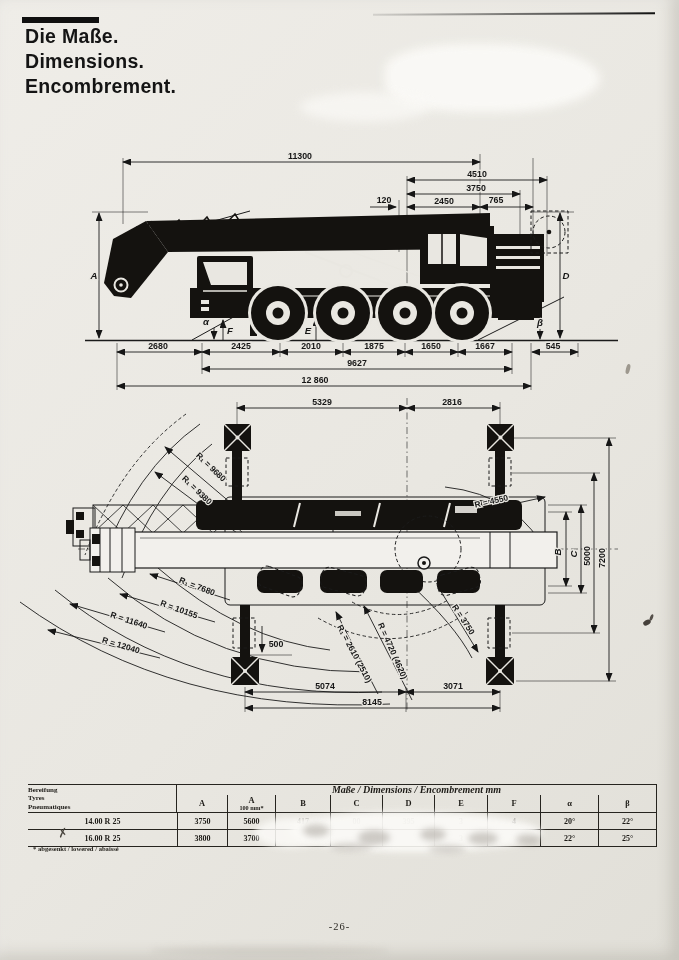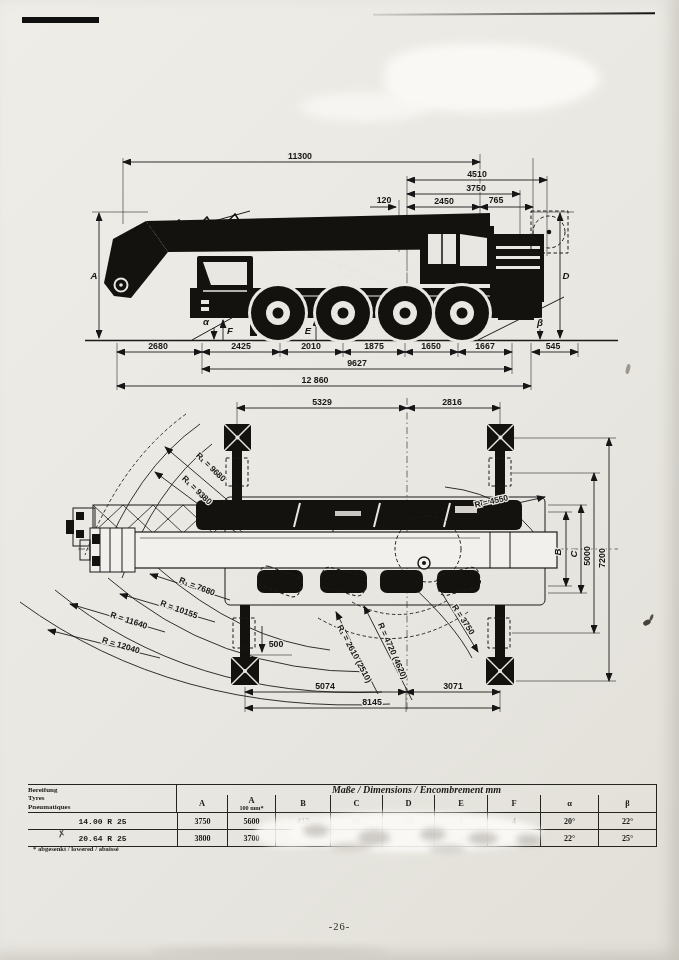"Die Maße." div.title { html: none -> <div> <div>Die Maße.</div> <div>Dimensions.</div> <div>Encombrement.</div> </div> }
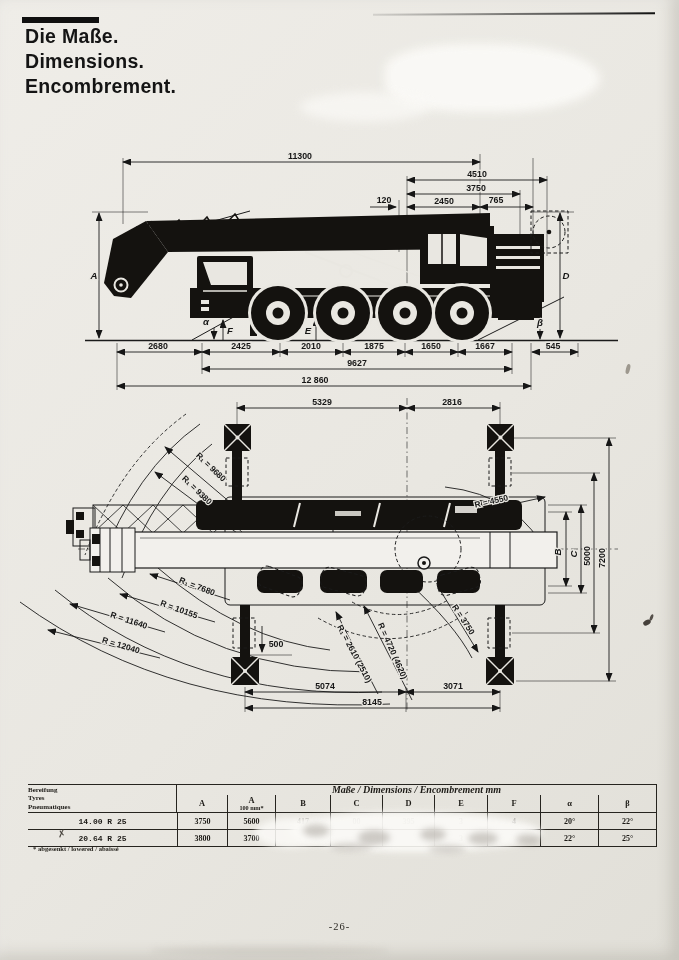"14.00 R 25" .trow .tyre { font-family: Liberation Mono, monospace -> none }
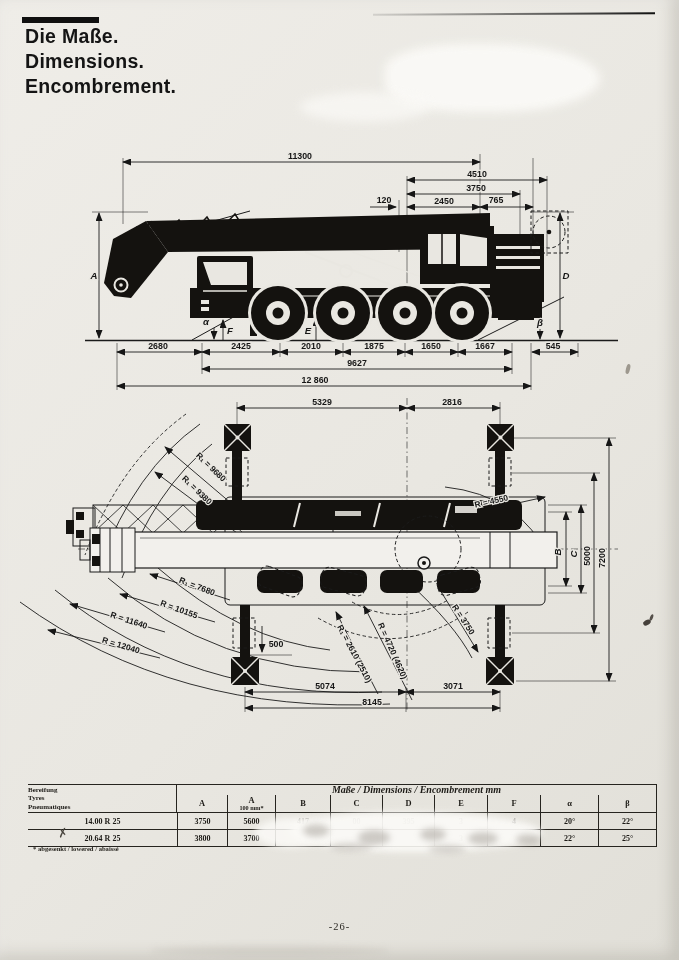"20.64 R 25" span { text: 20.64 -> 16.00 }
